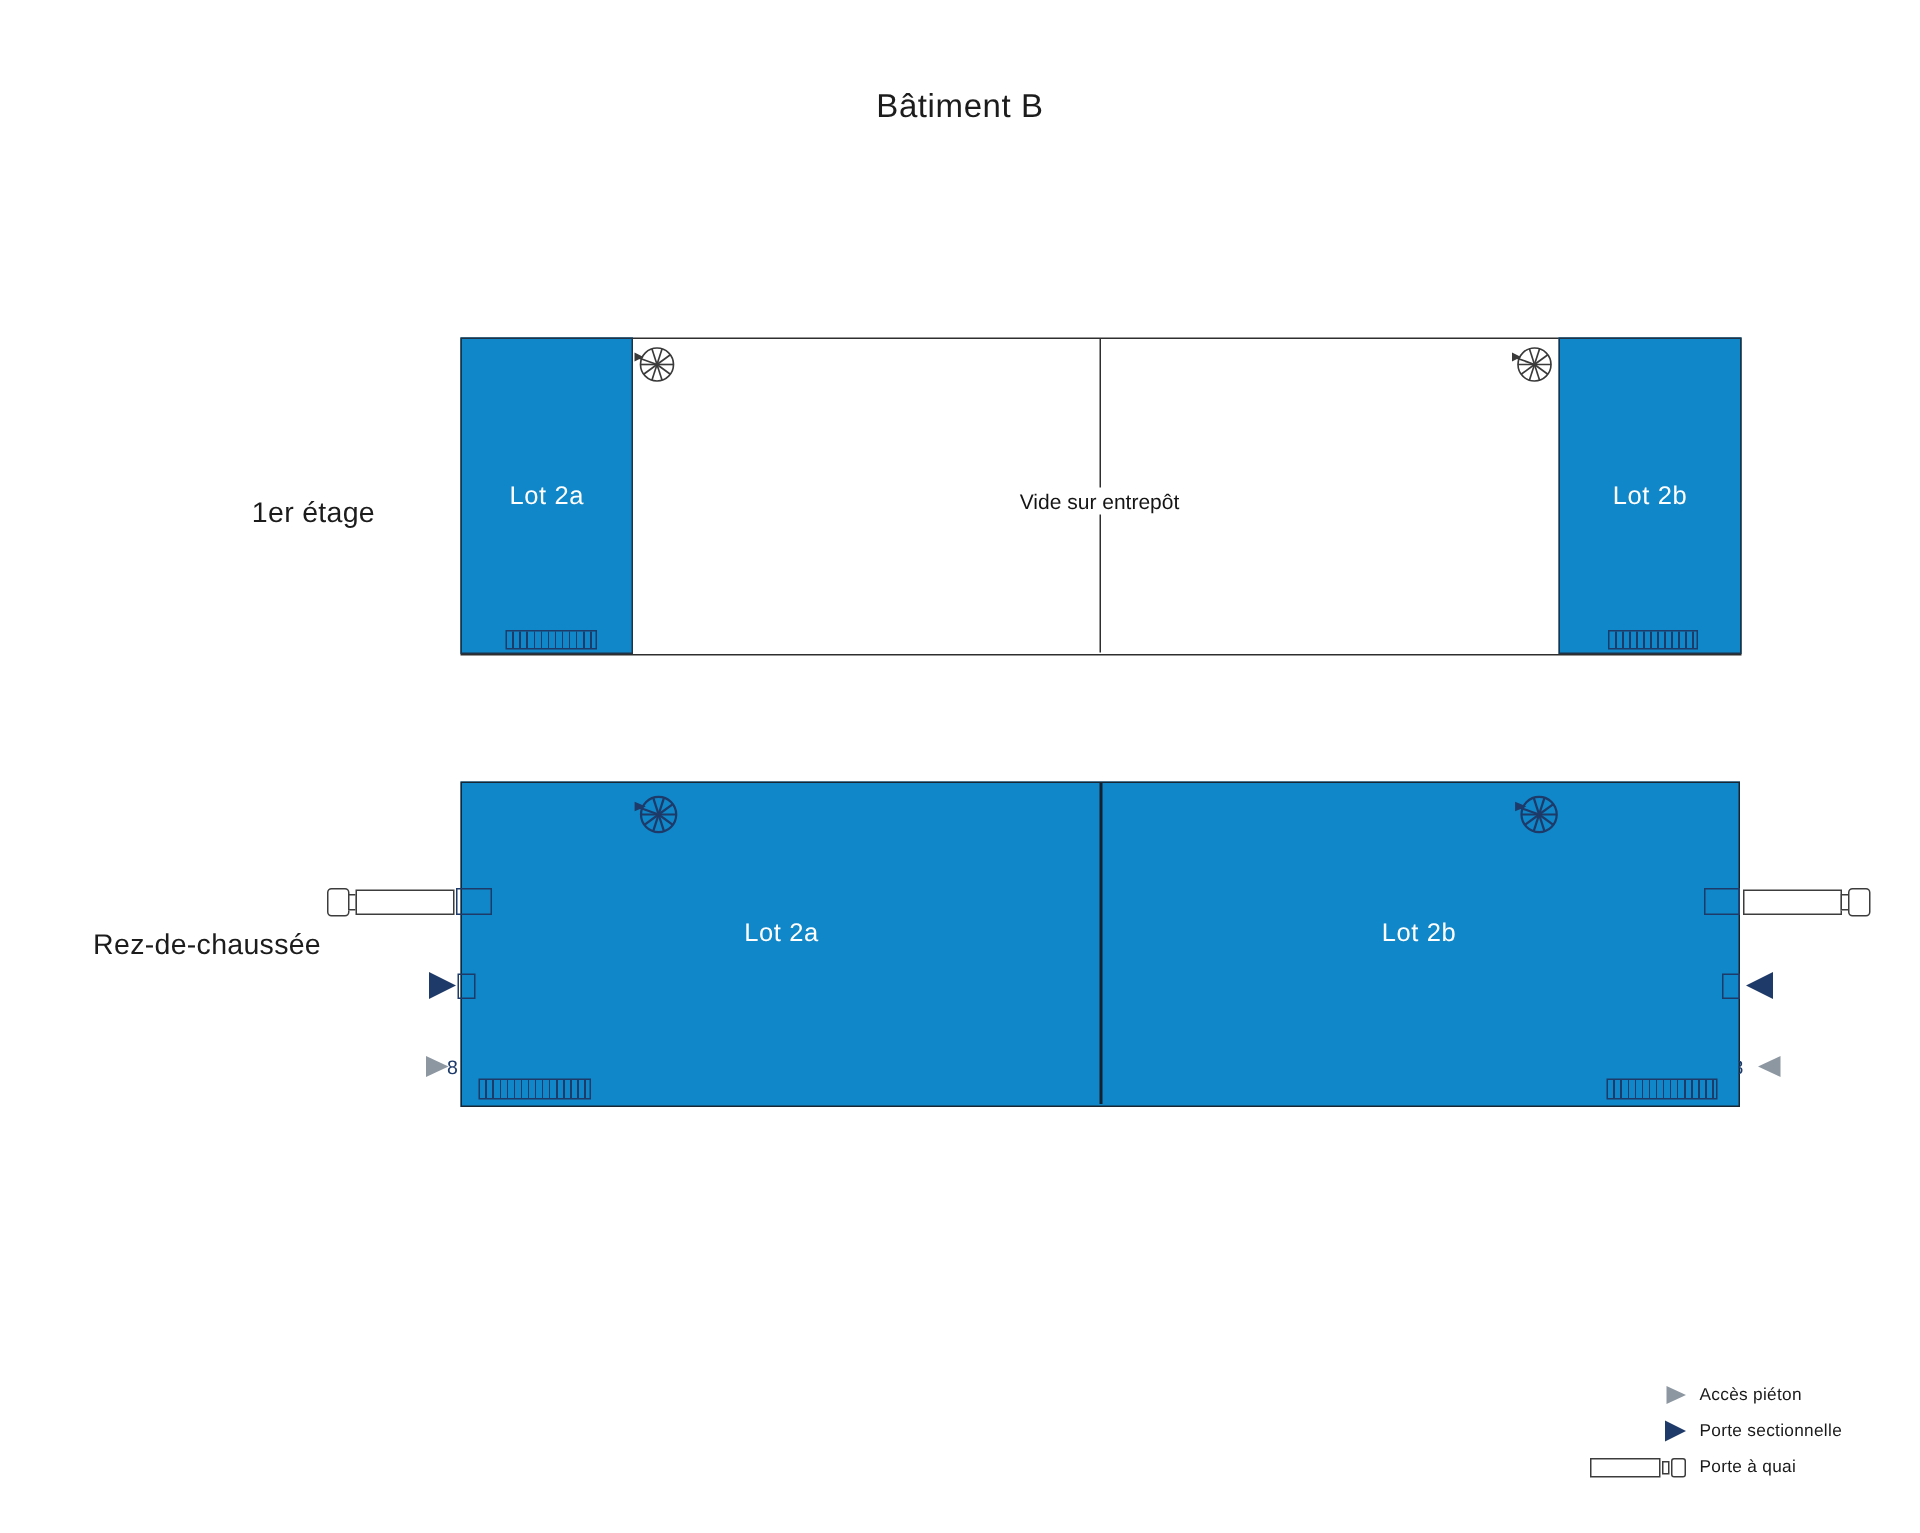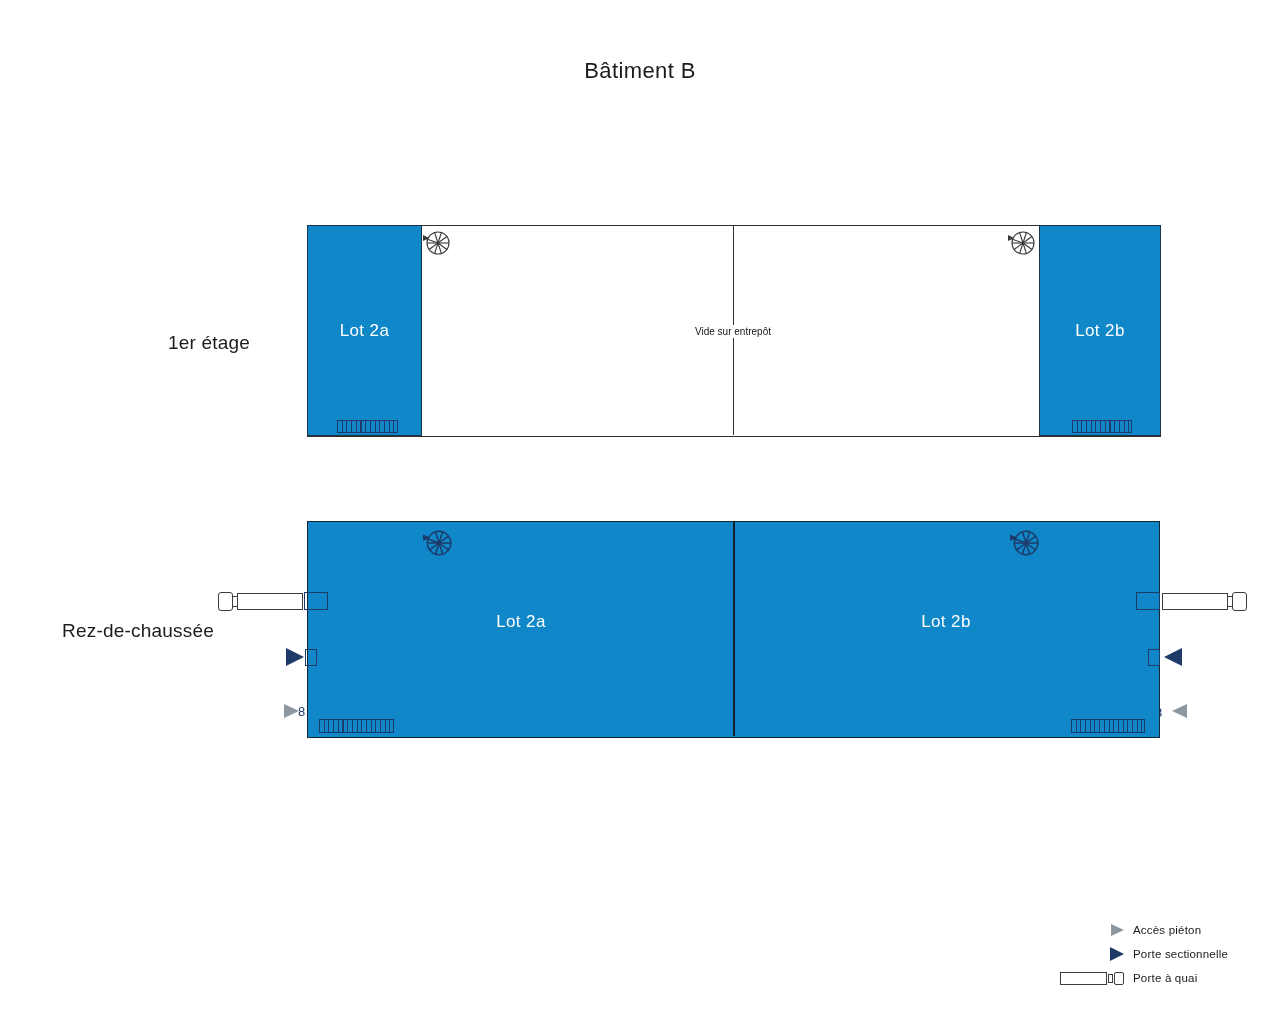"Vide sur entrepôt" .void-label { font-size: 10px -> 14px }
